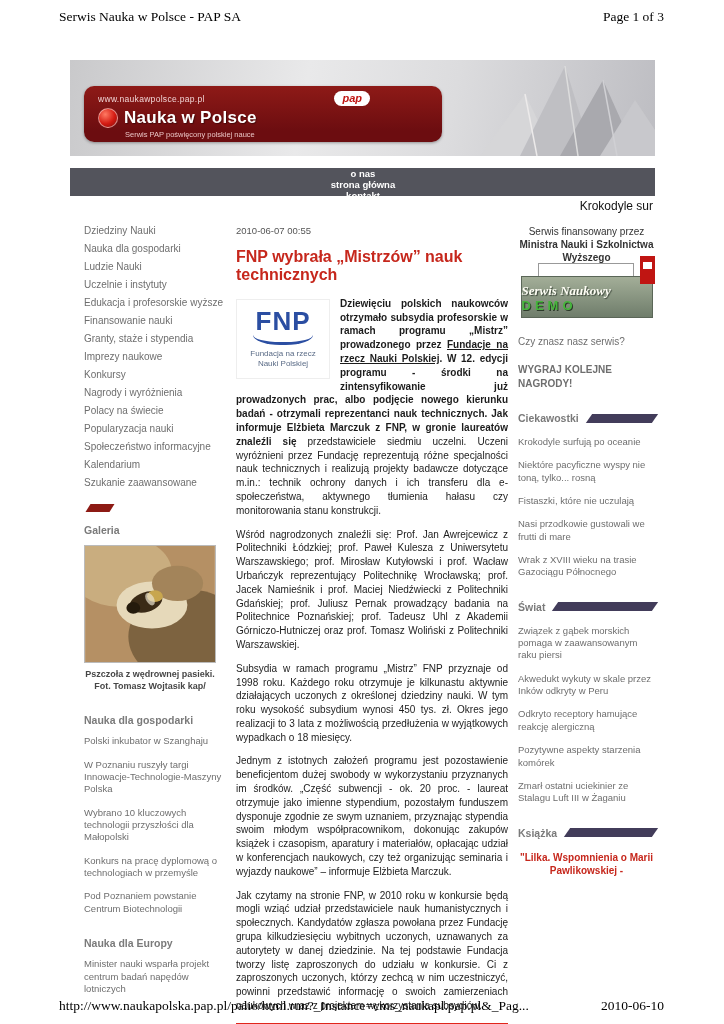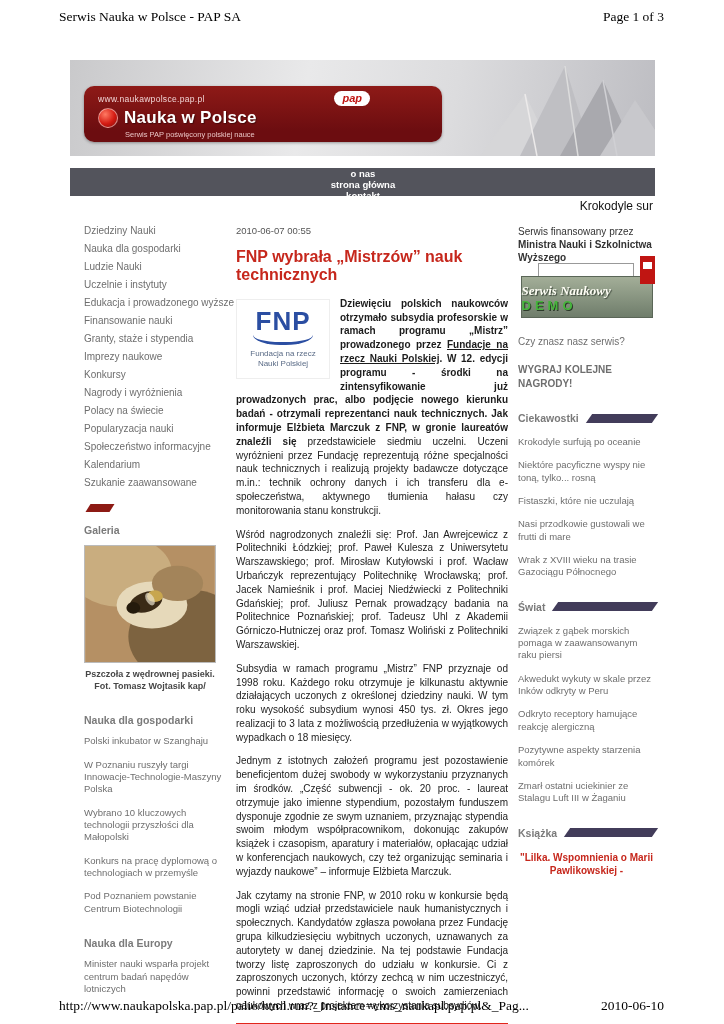"Serwis finansowany przez" .funding { text-align: left -> center }
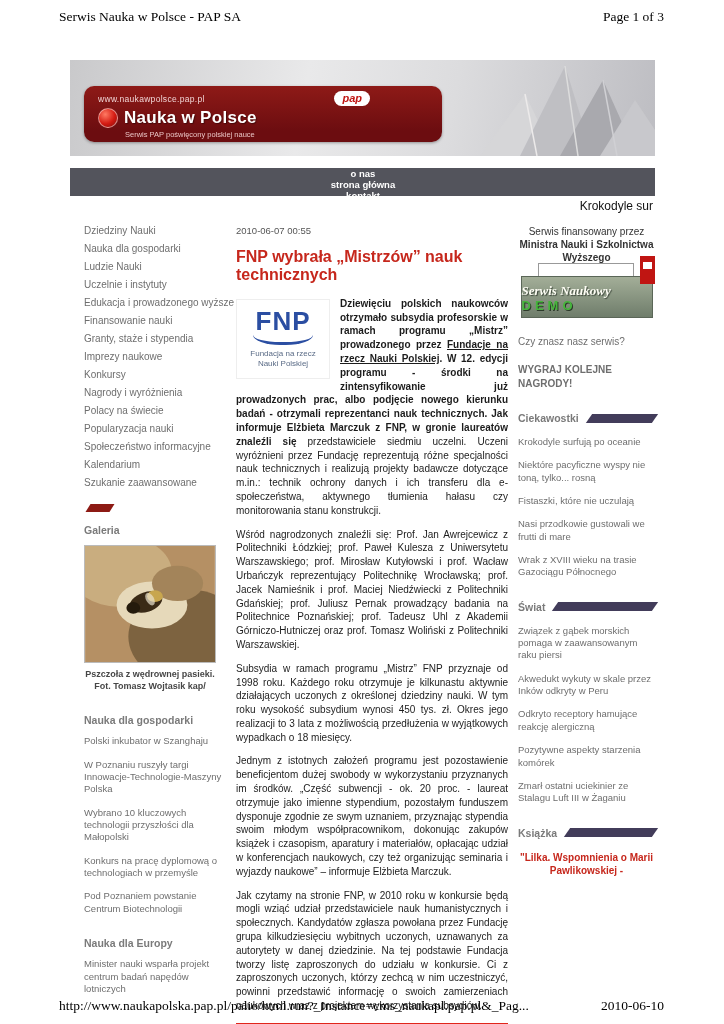"Edukacja i prowadzonego wyższe" div.menu-item { text: prowadzonego -> profesorskie }
